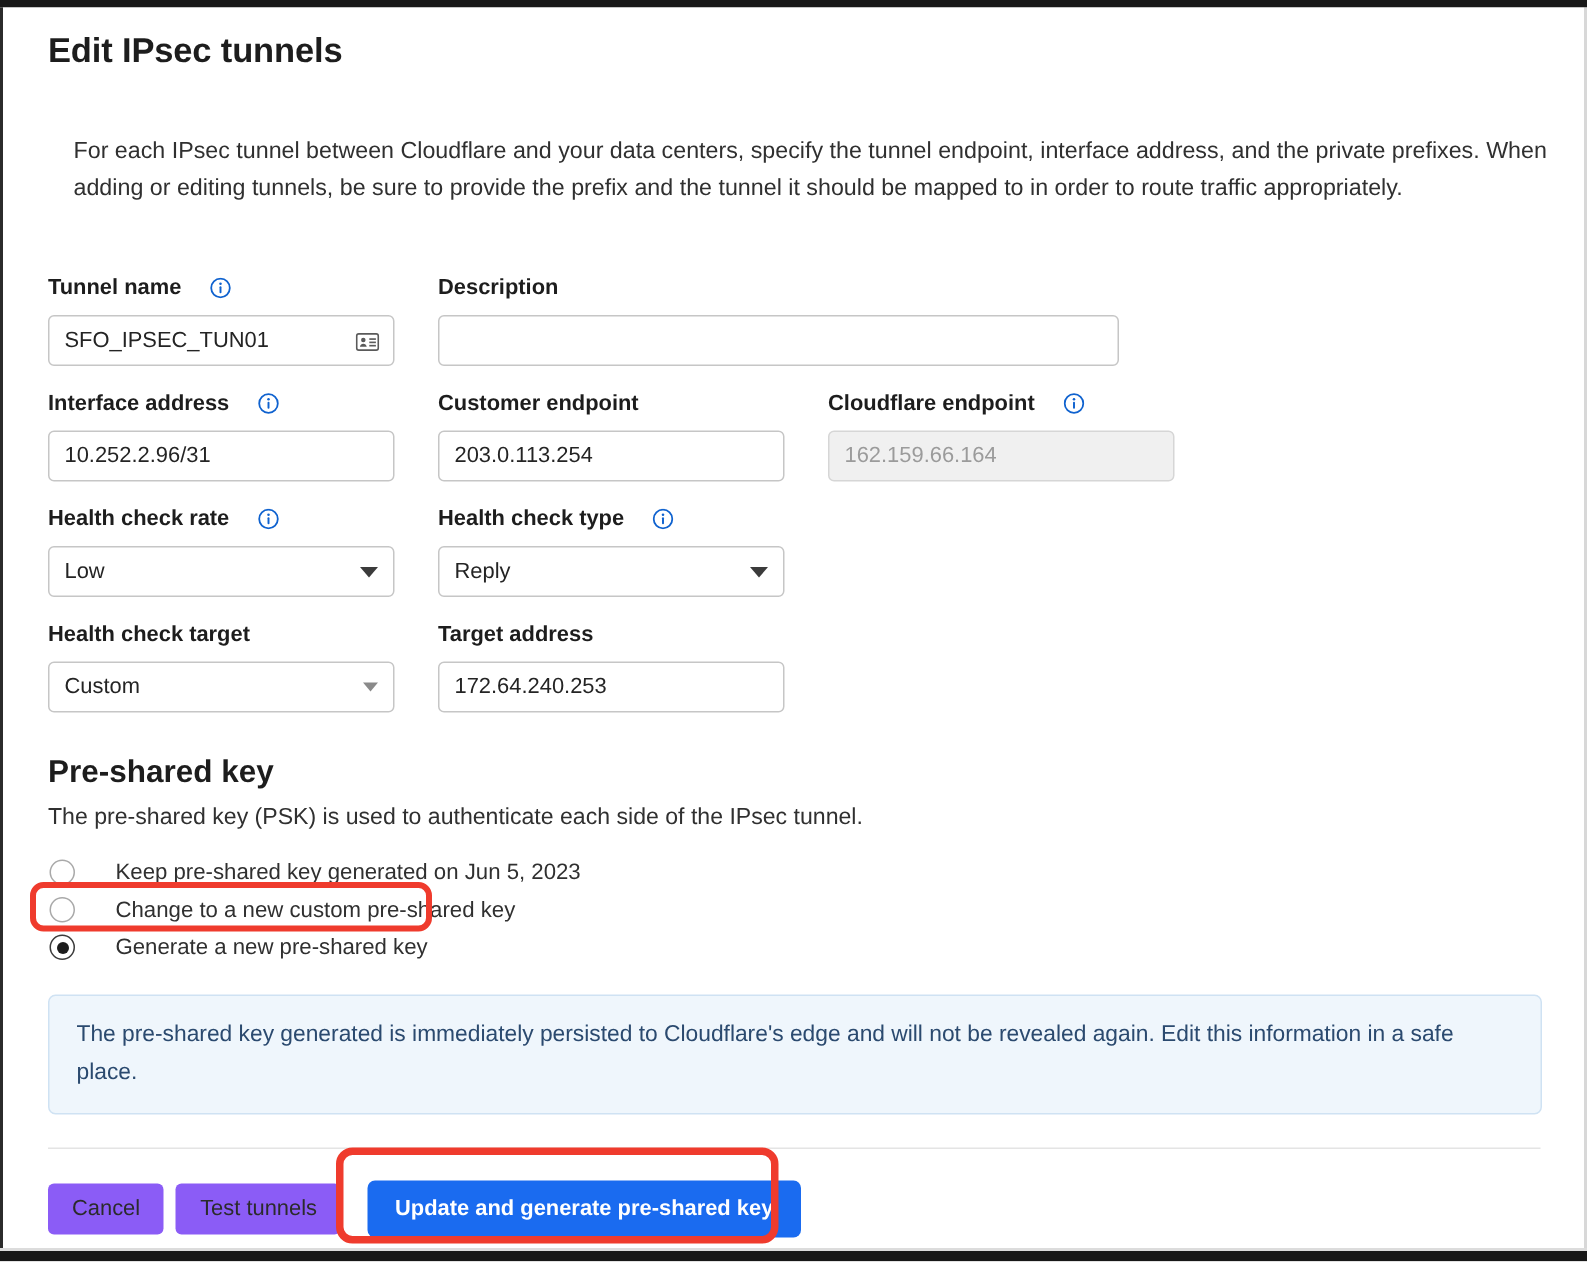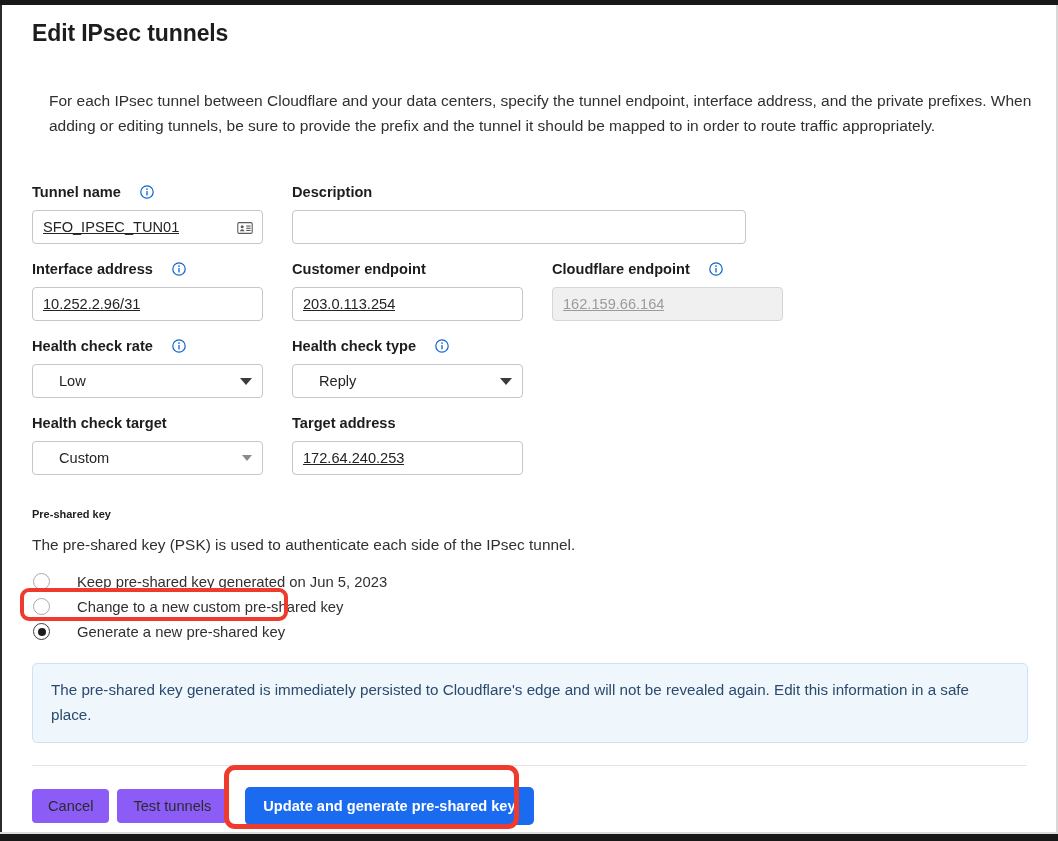"SFO_IPSEC_TUN01" .input .val { text-decoration: underline -> none }
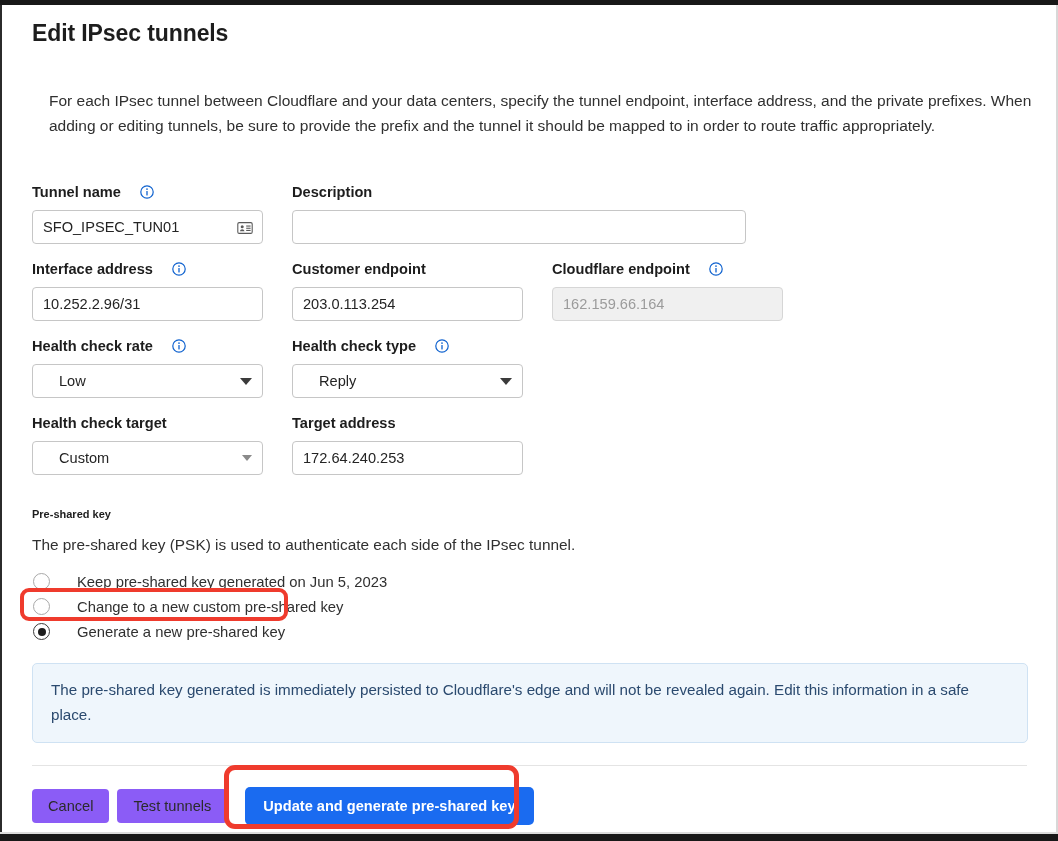"Low" .select { padding: 0 28px 0 26px -> 0 28px 0 10px }
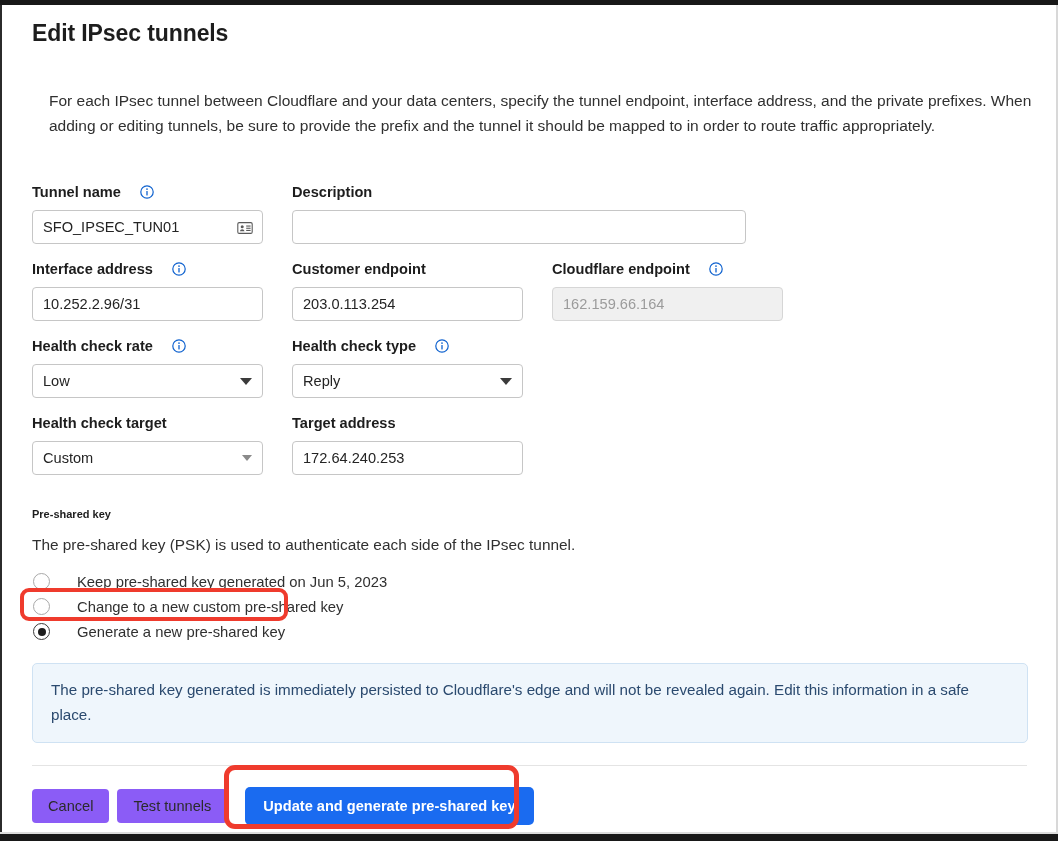"Pre-shared key" .psk-title { font-size: 11px -> 21px }
